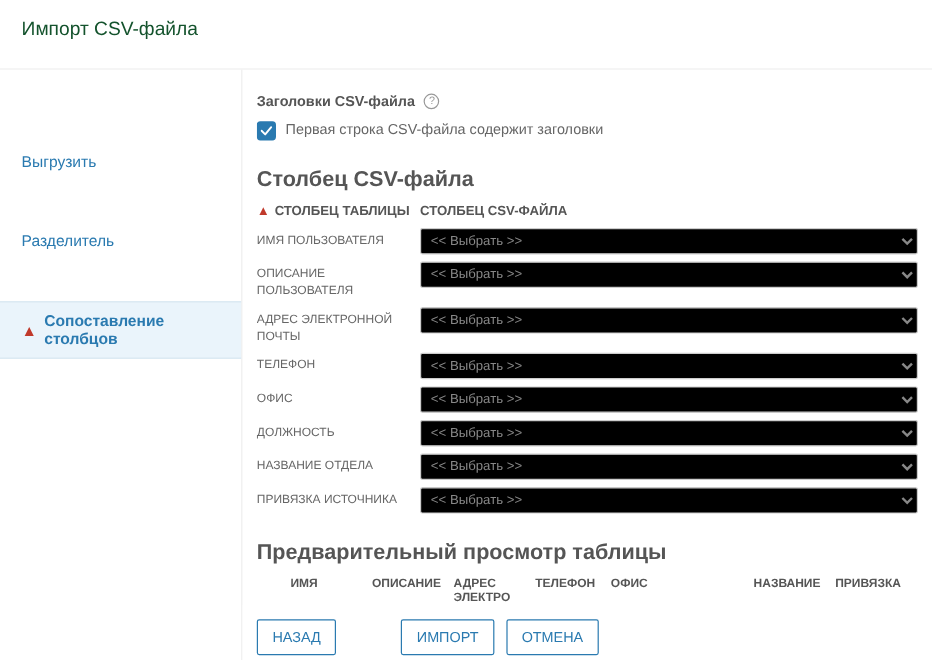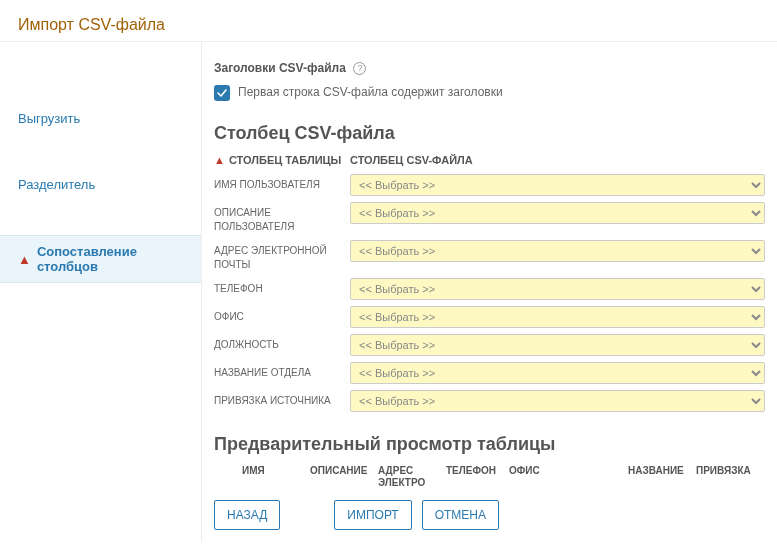"Импорт CSV-файла" .header { color: #a16207 -> #14532d; height: 42px -> 58px }
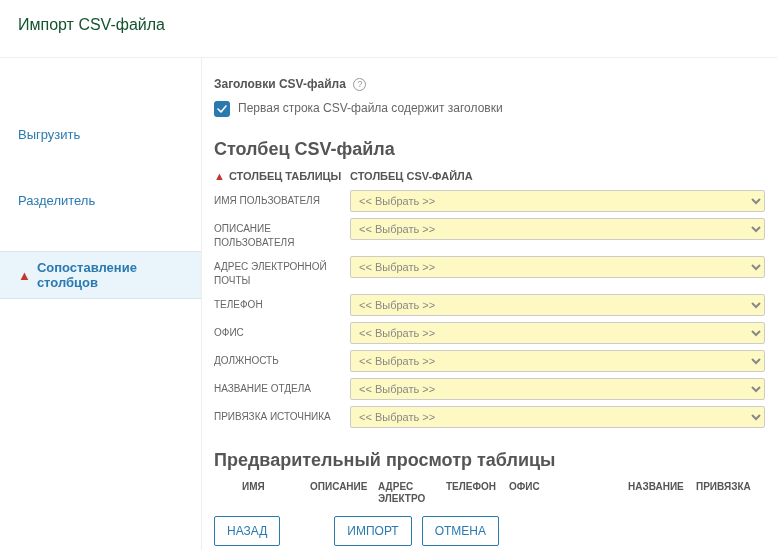"<< Выбрать >>" select { background: #fef9c3 -> #000000 }
